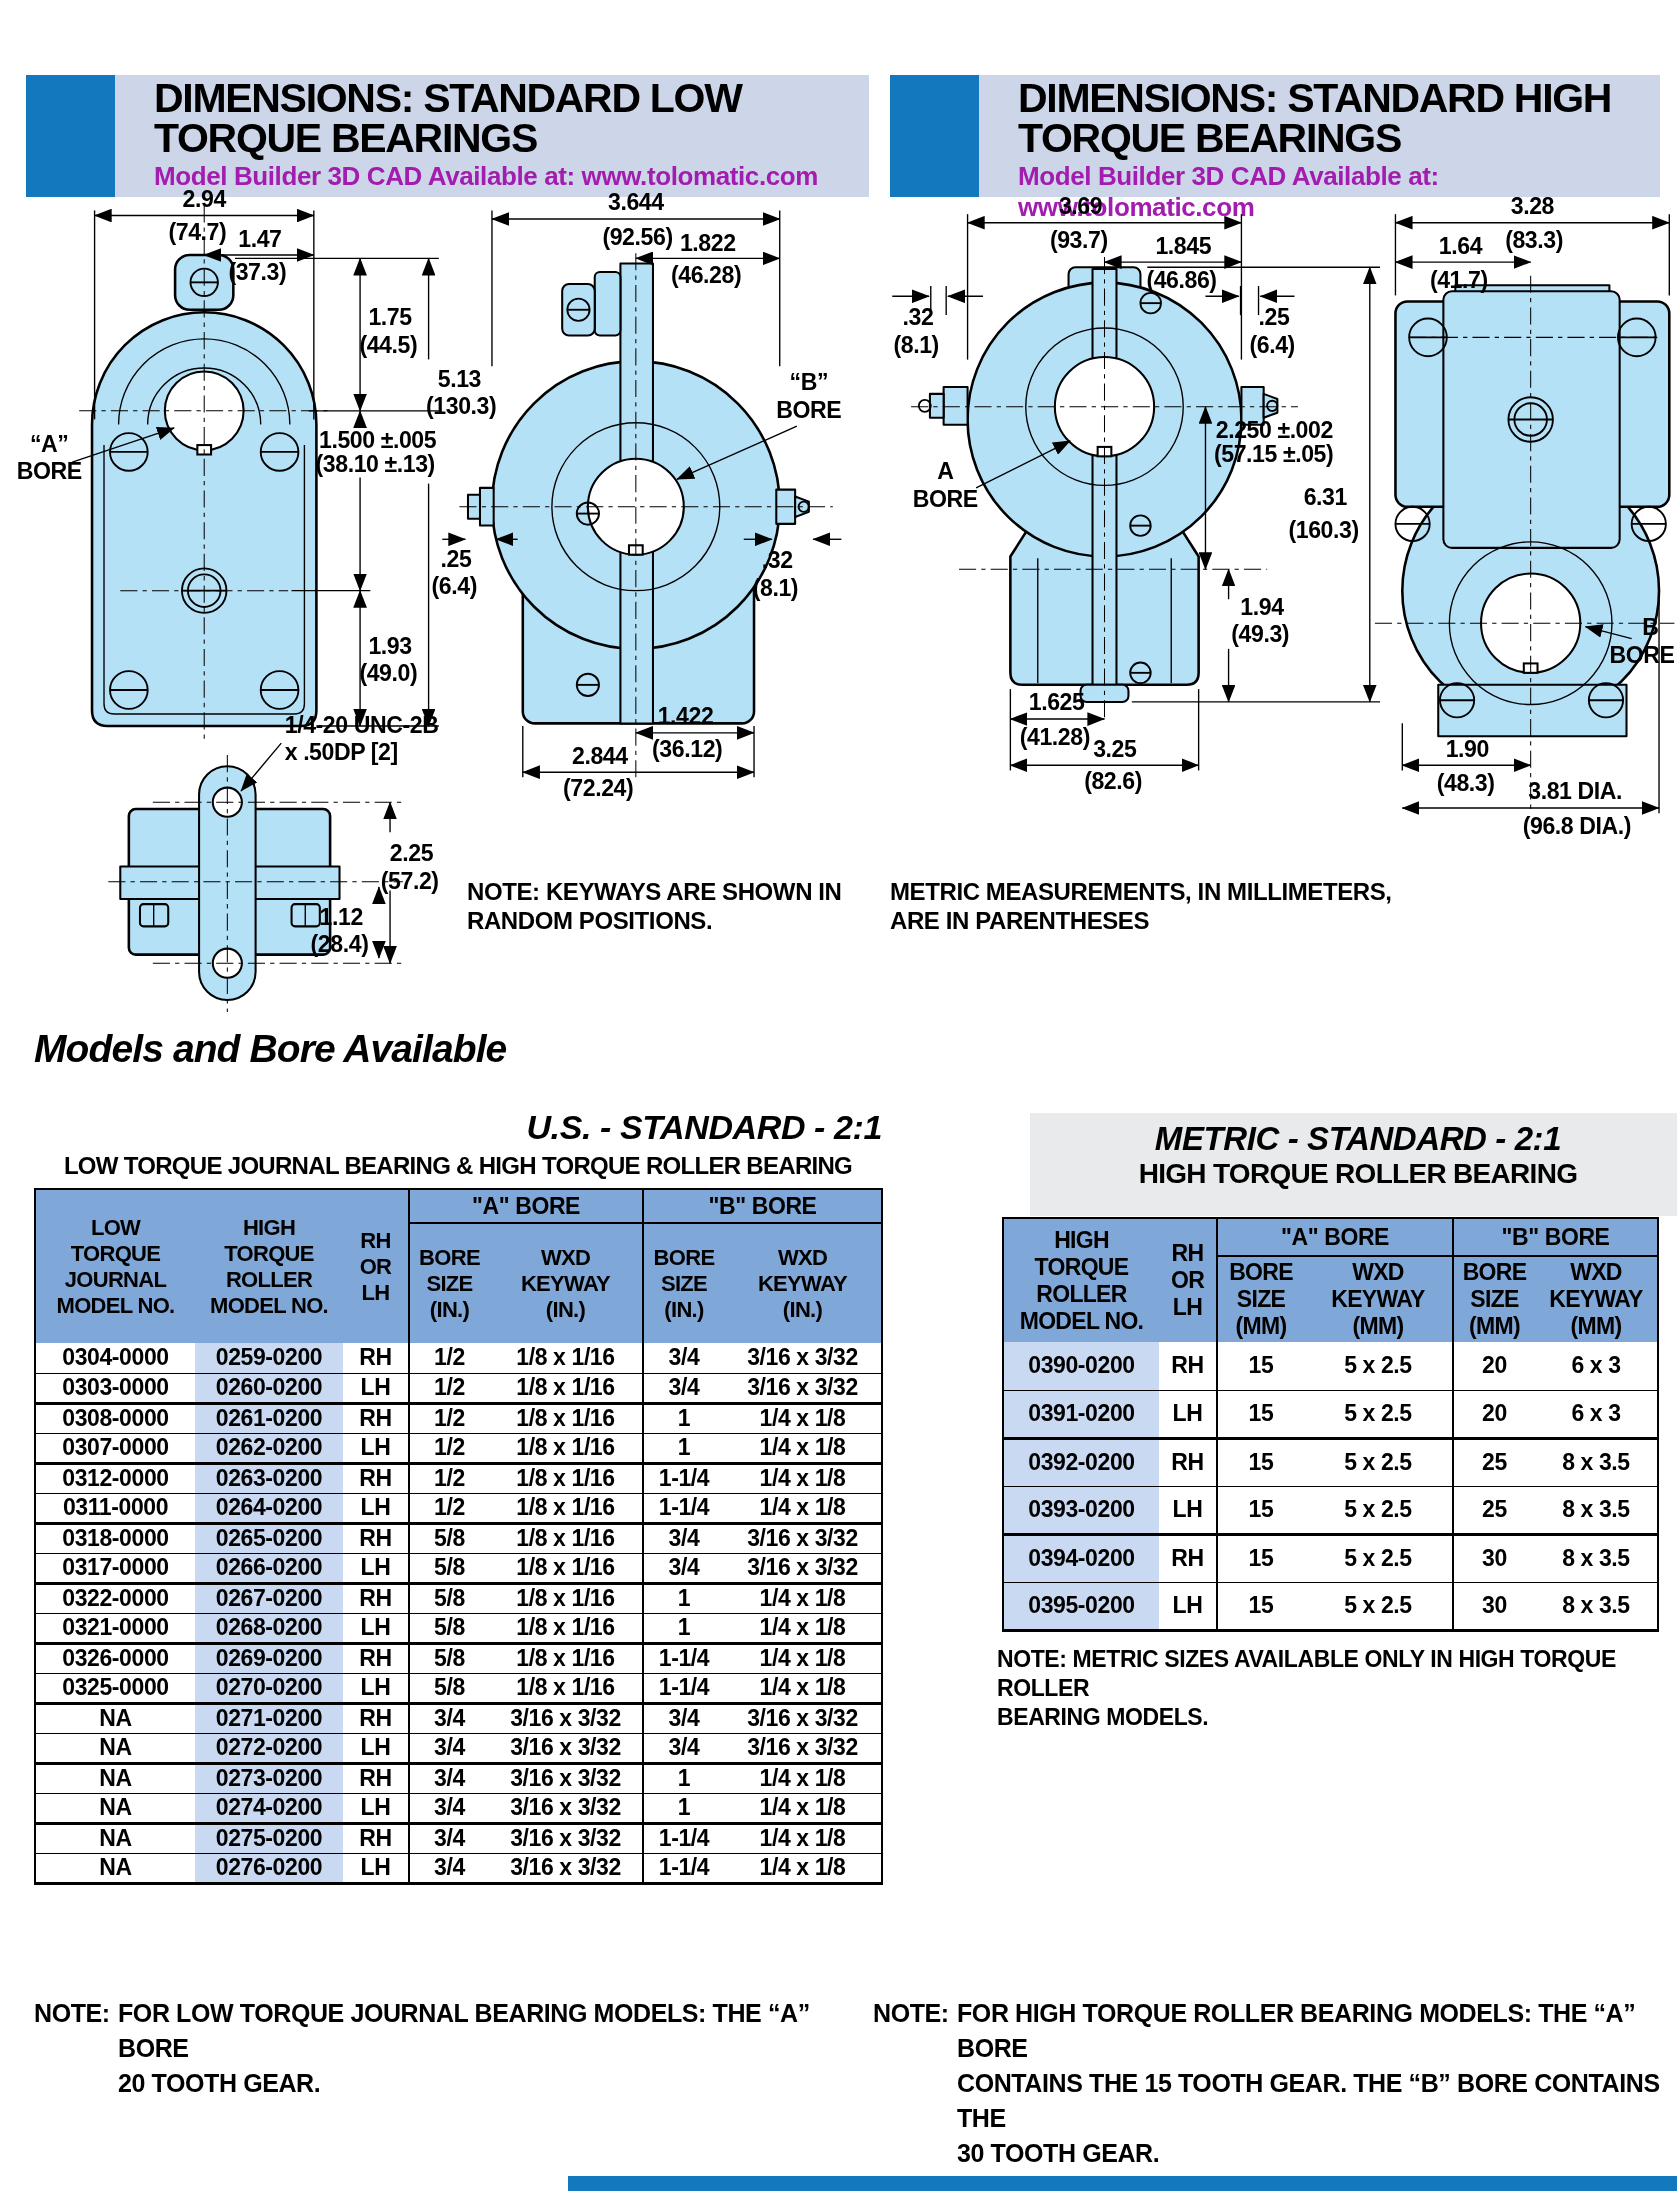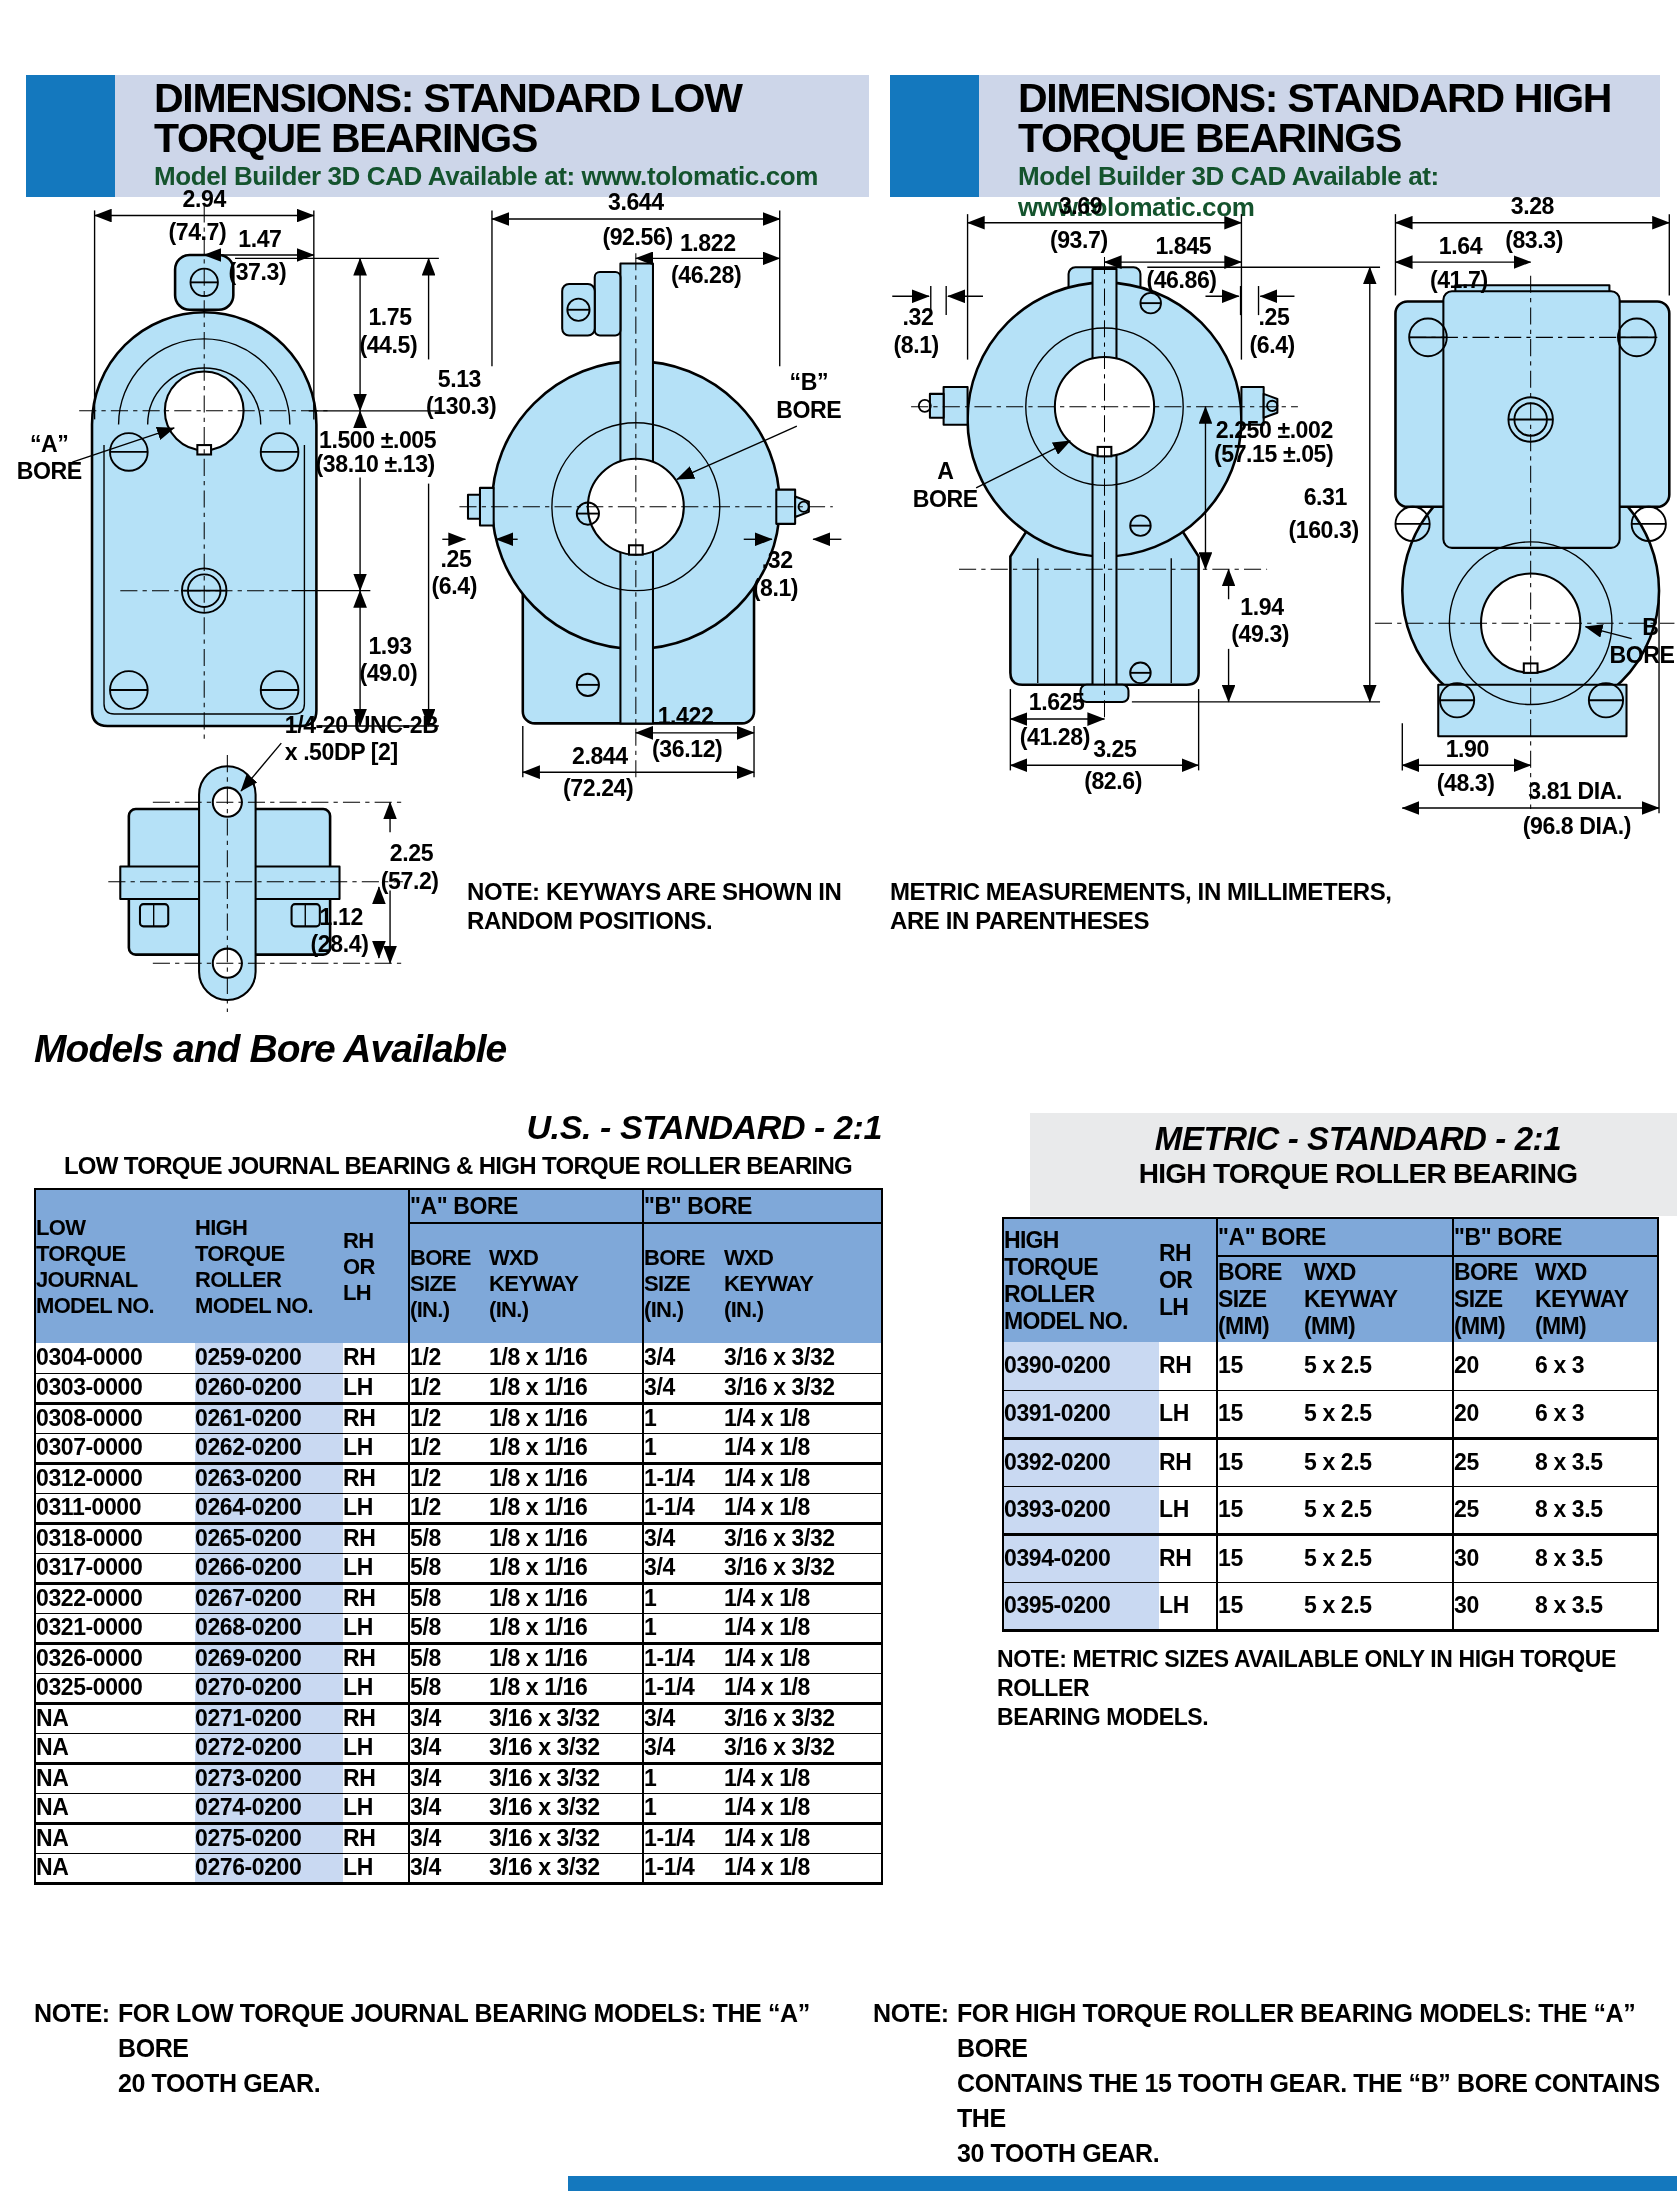"Model Builder 3D CAD Available" .hsub { color: #14532d -> #a21caf }
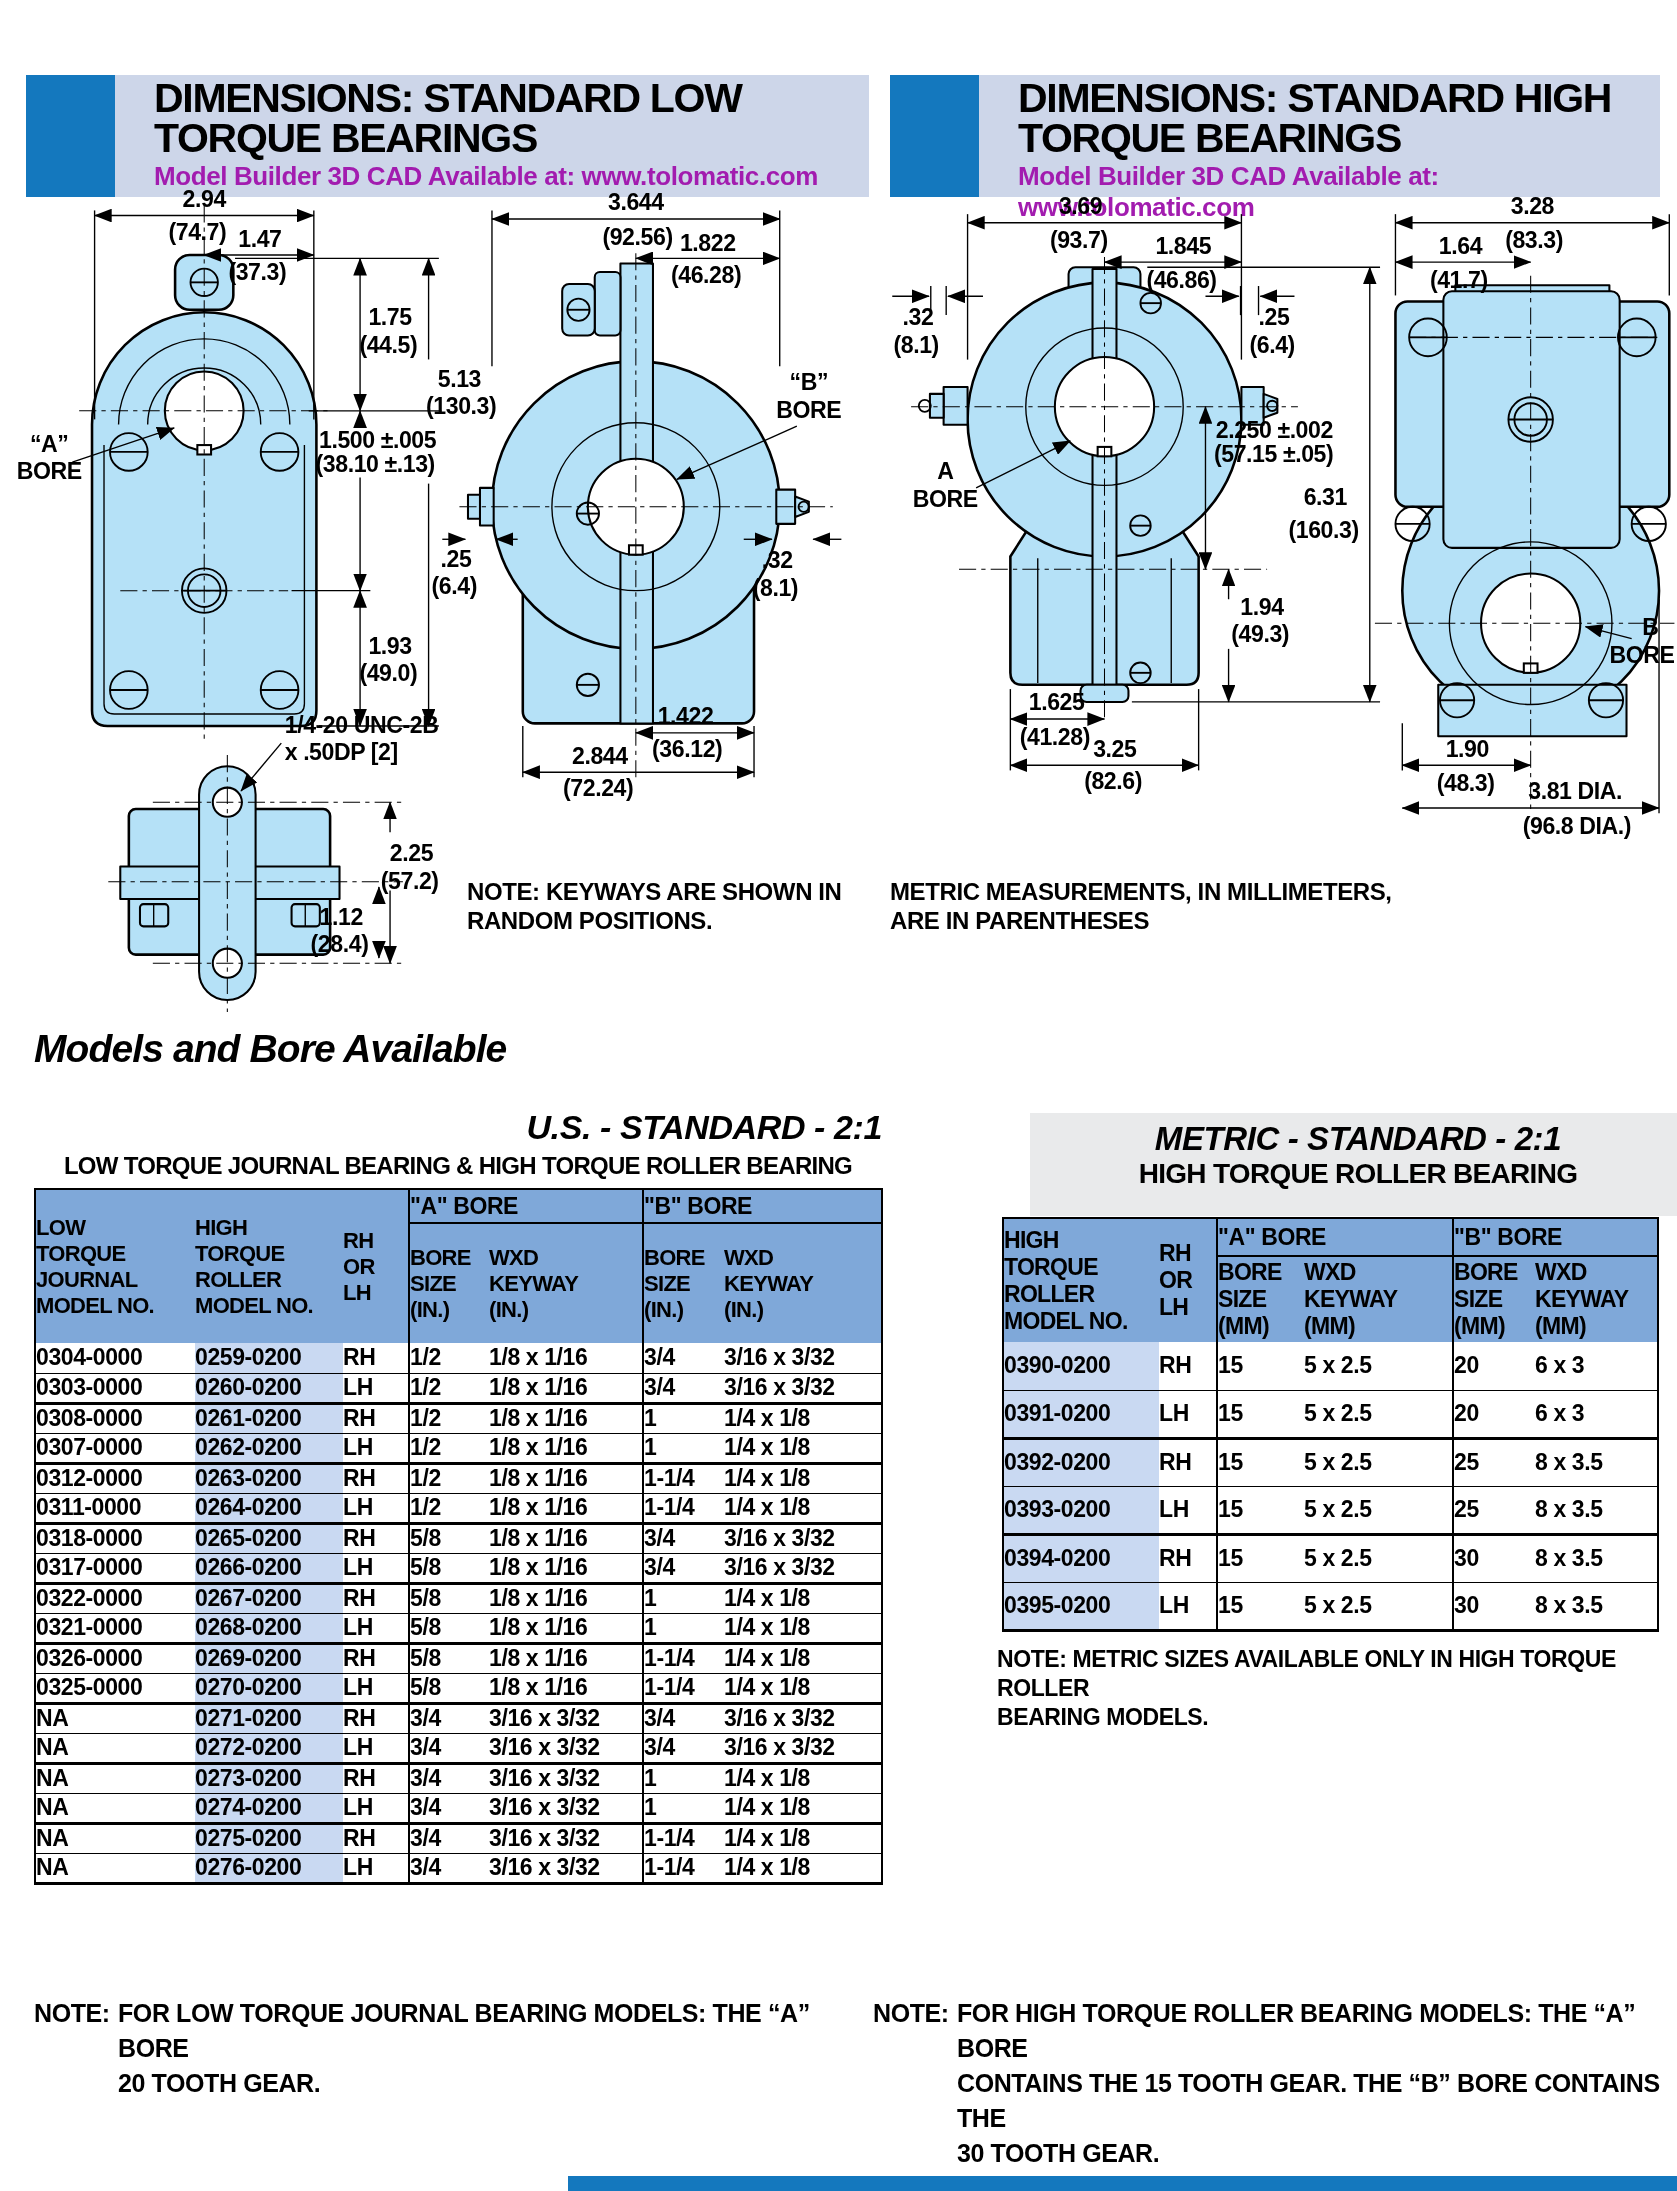"LOW" table { text-align: left -> center }
